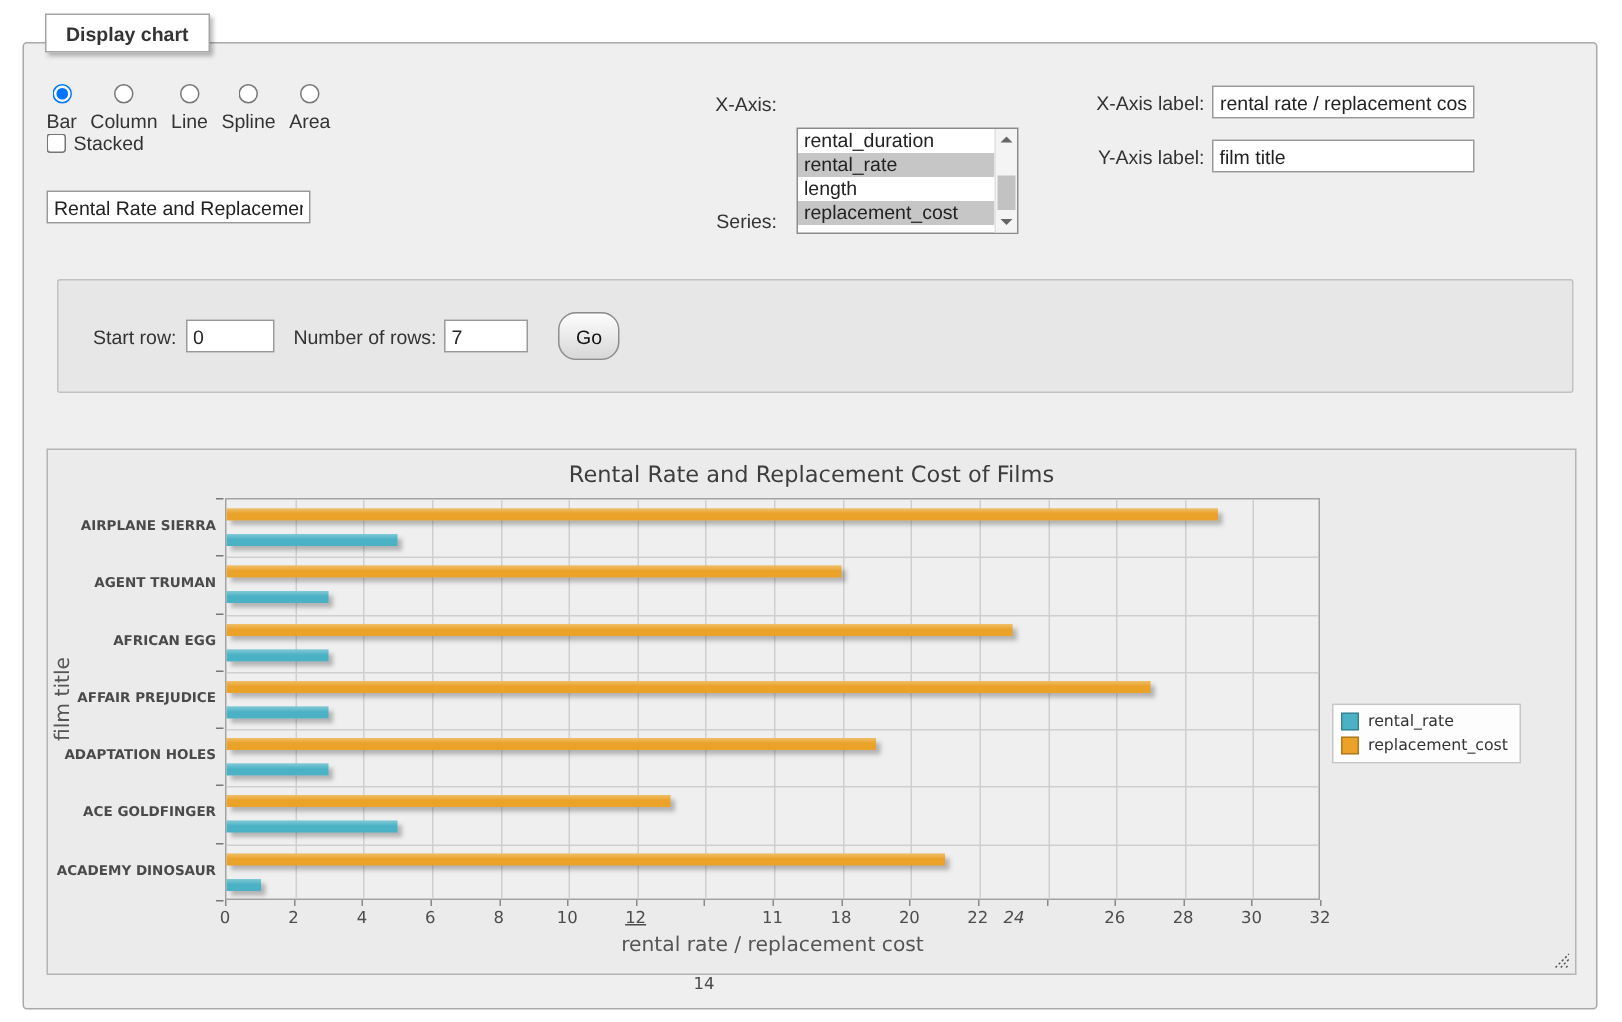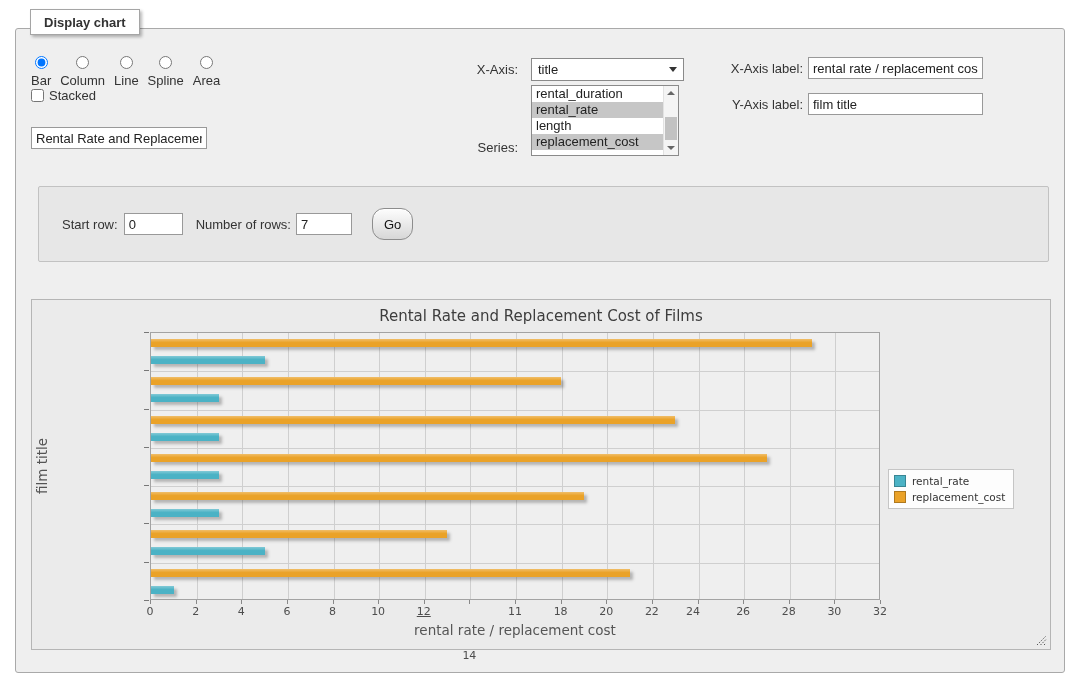"title" div.fakeselect { html: <div> <span>title</span> <span></span> </div> -> none }
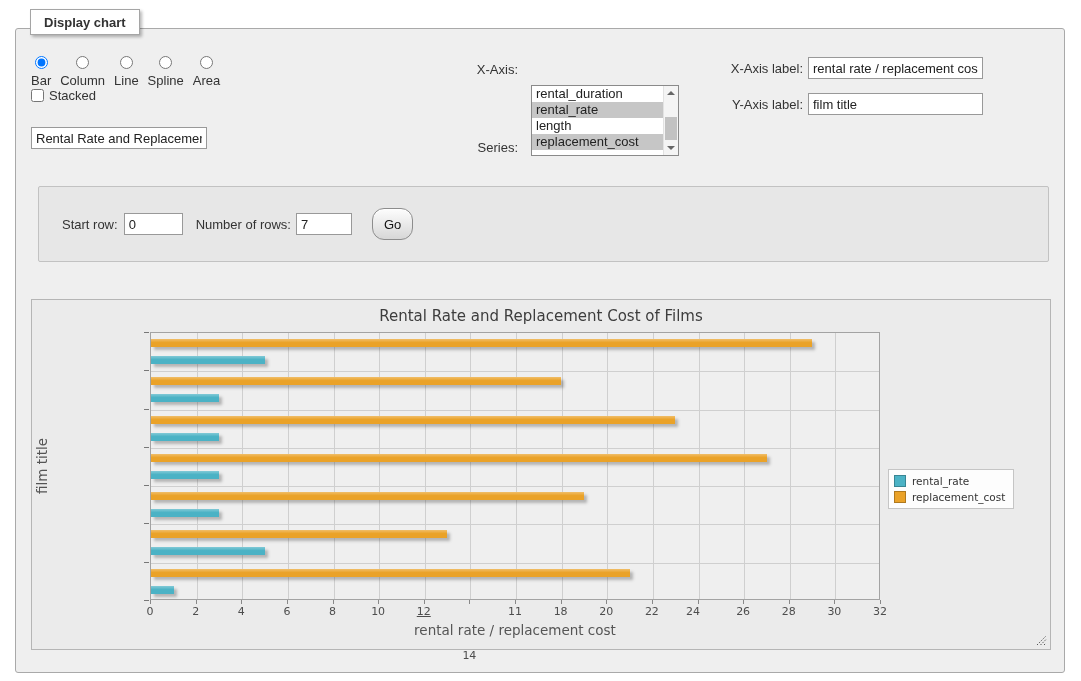"AIRPLANE SIERRA" div.ylabels { html: none -> <div> <div>AIRPLANE SIERRA</div> <div>AGENT TRUMAN</div> <div>AFRICAN EGG</div> <div>AFFAIR PREJUDICE</div> <div>ADAPTATION HOLES</div> <div>ACE GOLDFINGER</div> <div>ACADEMY DINOSAUR</div> </div> }
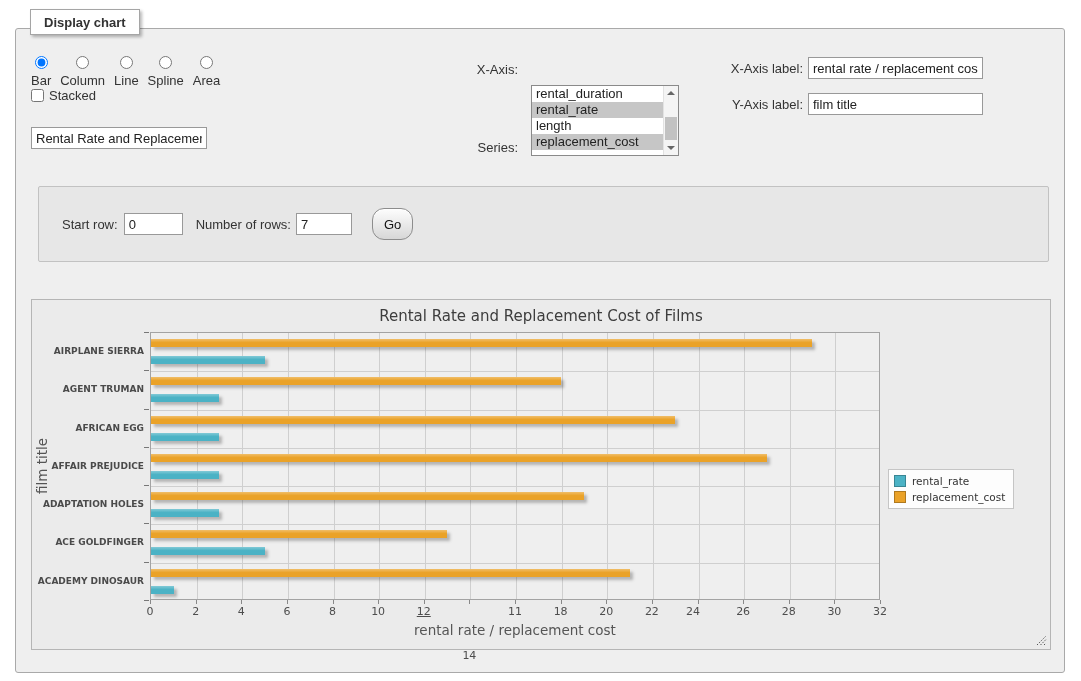"24" div.xticklab { font-style: none -> italic; left: 523px -> 506px }
